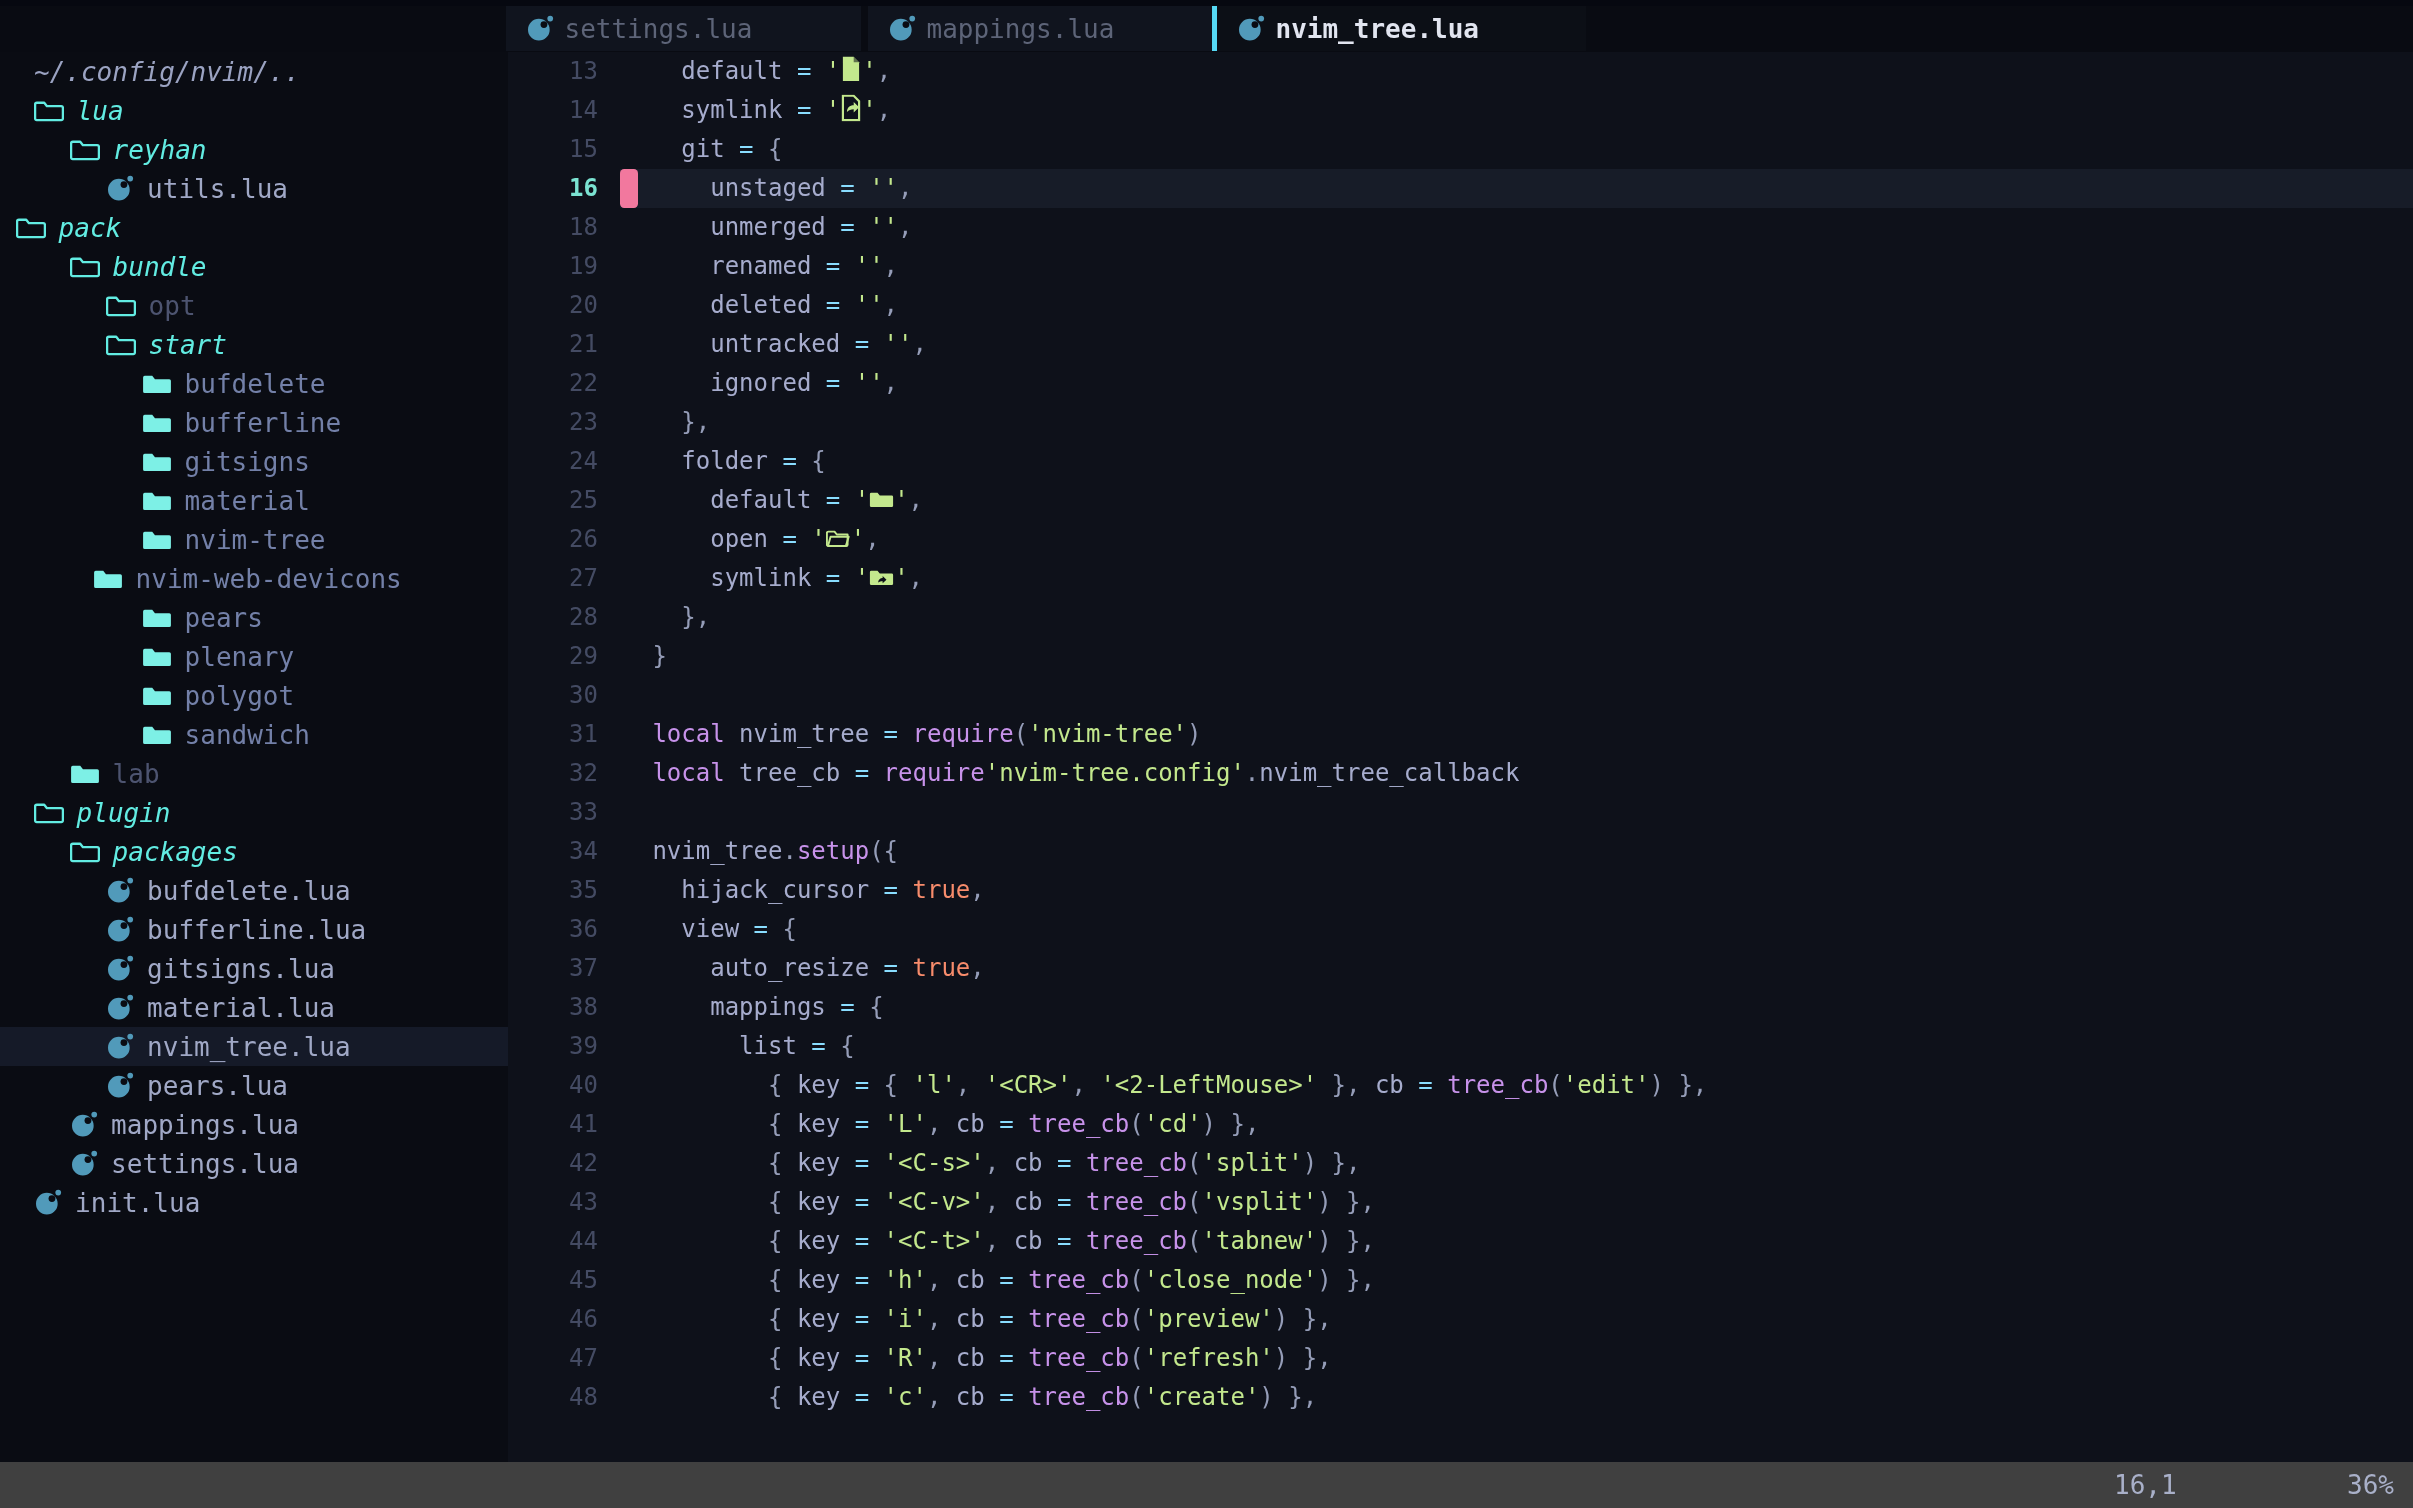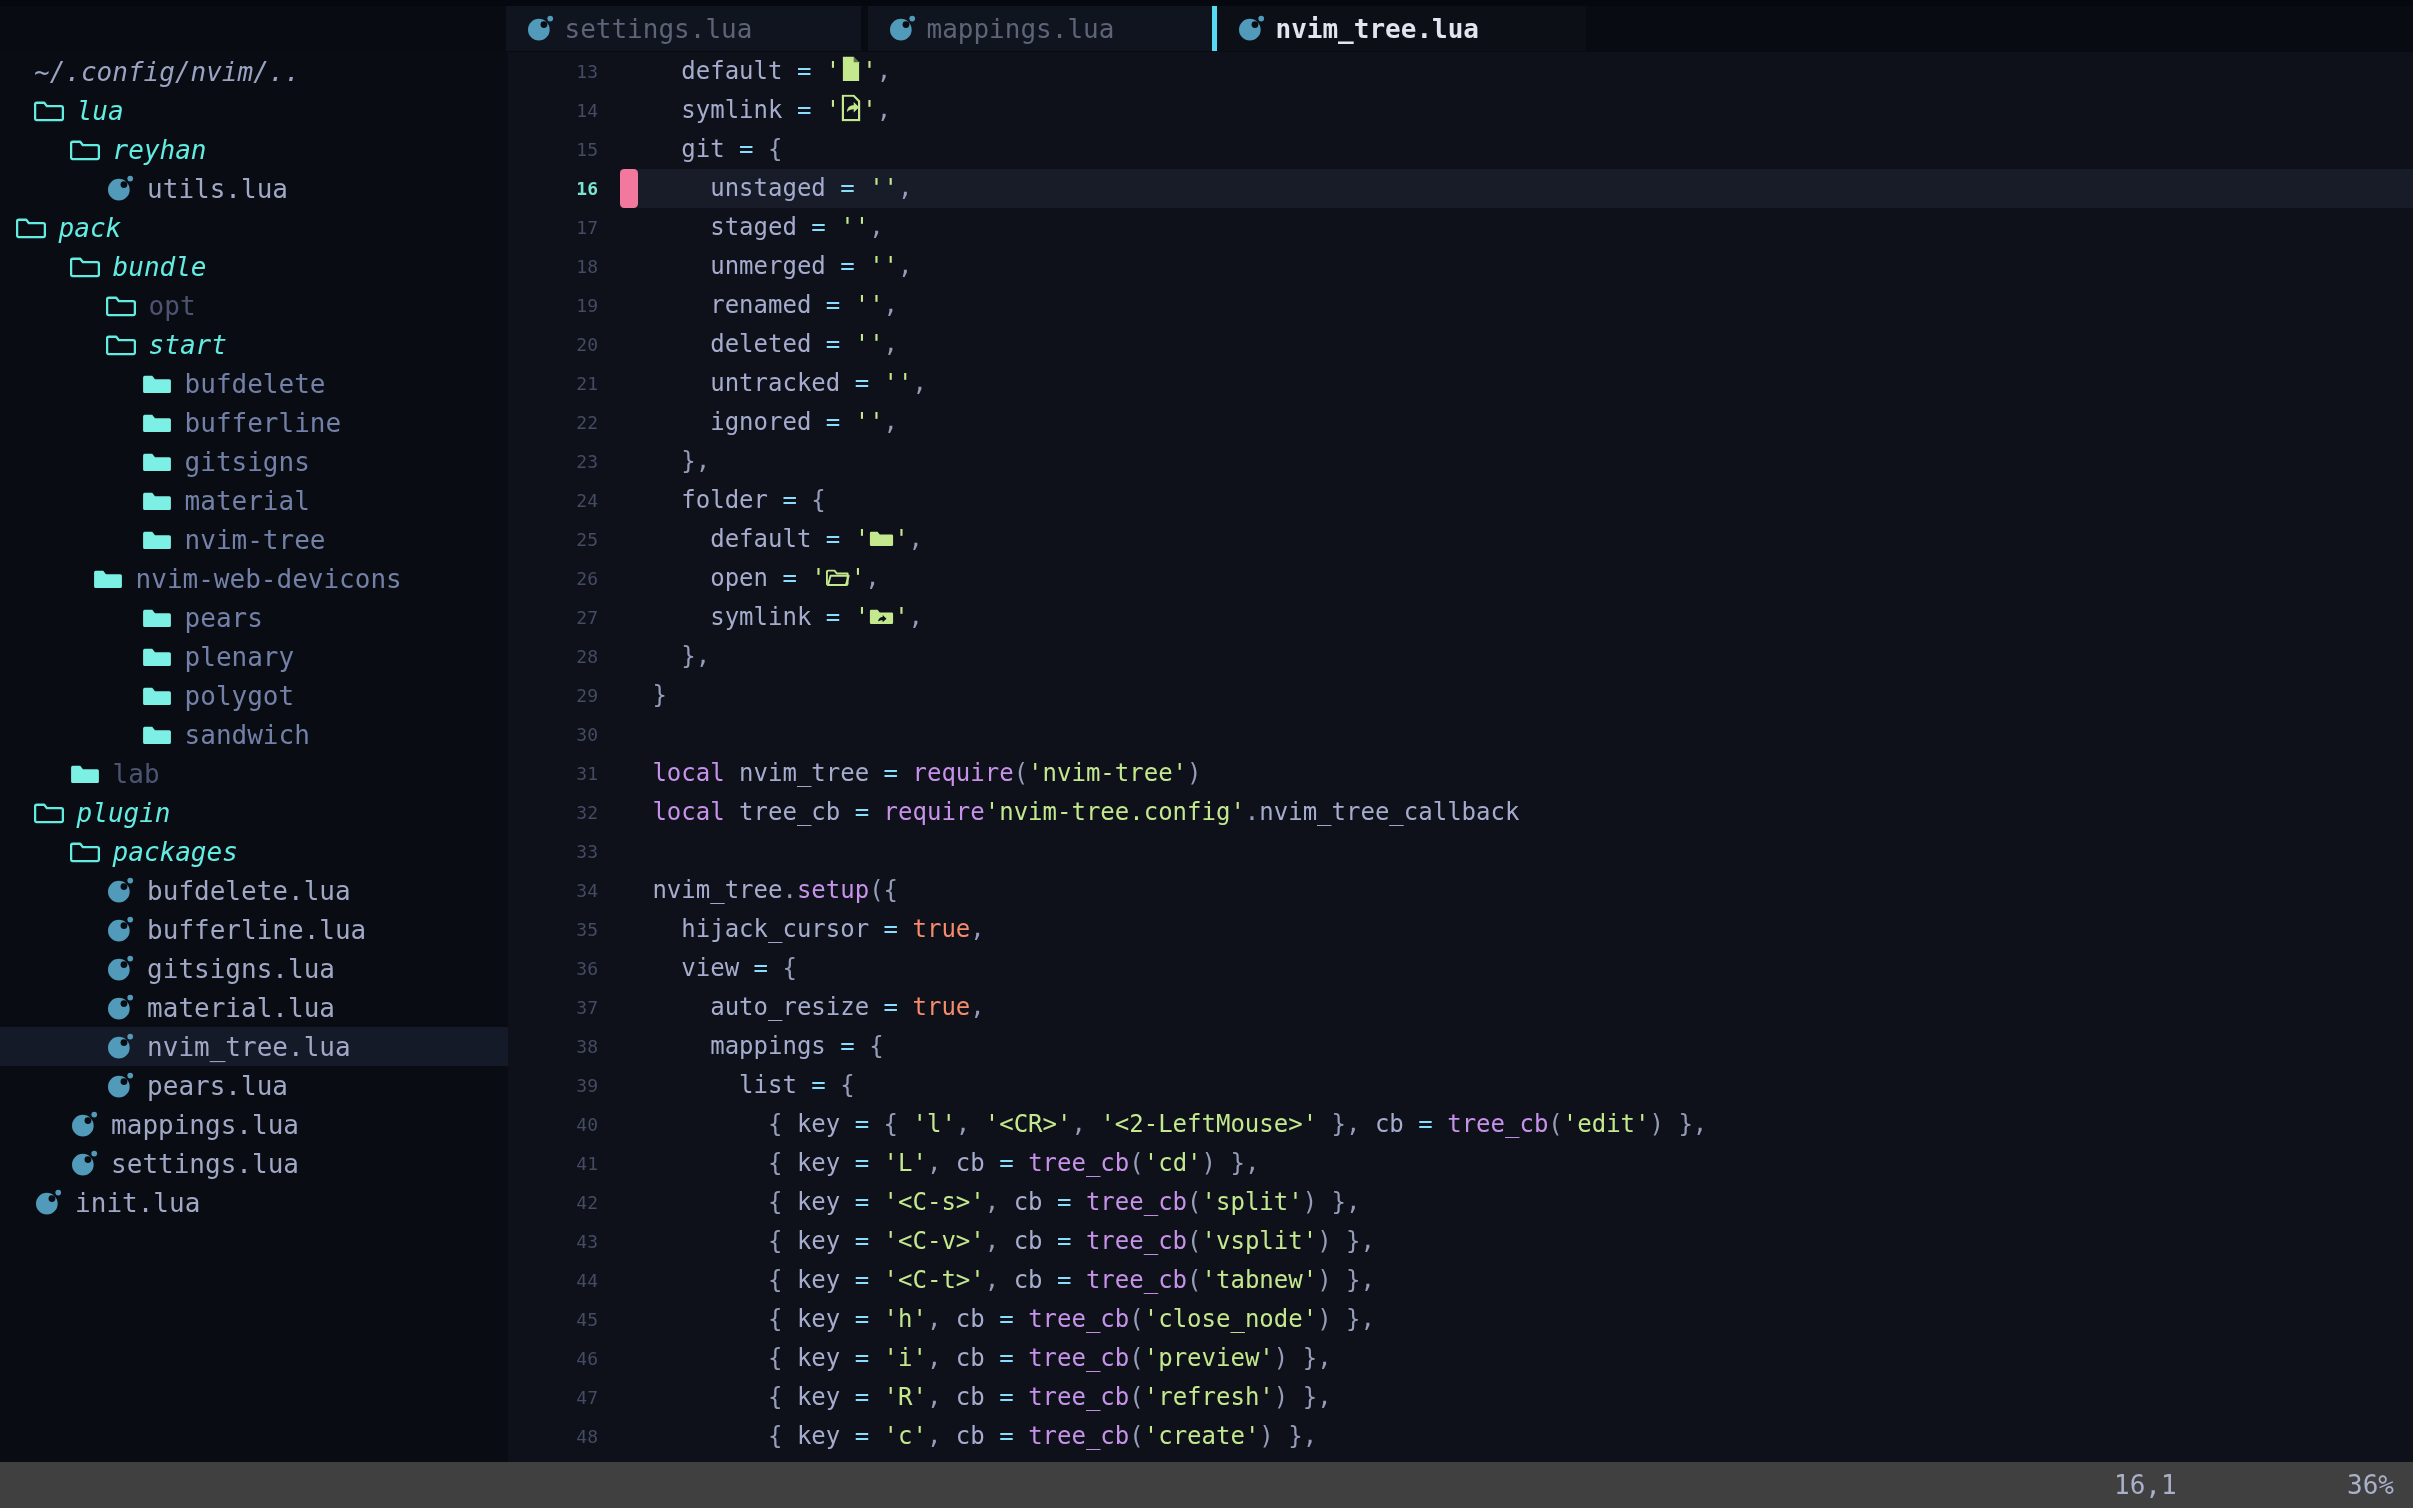"13" .lnum { font-size: 18px -> 24px }
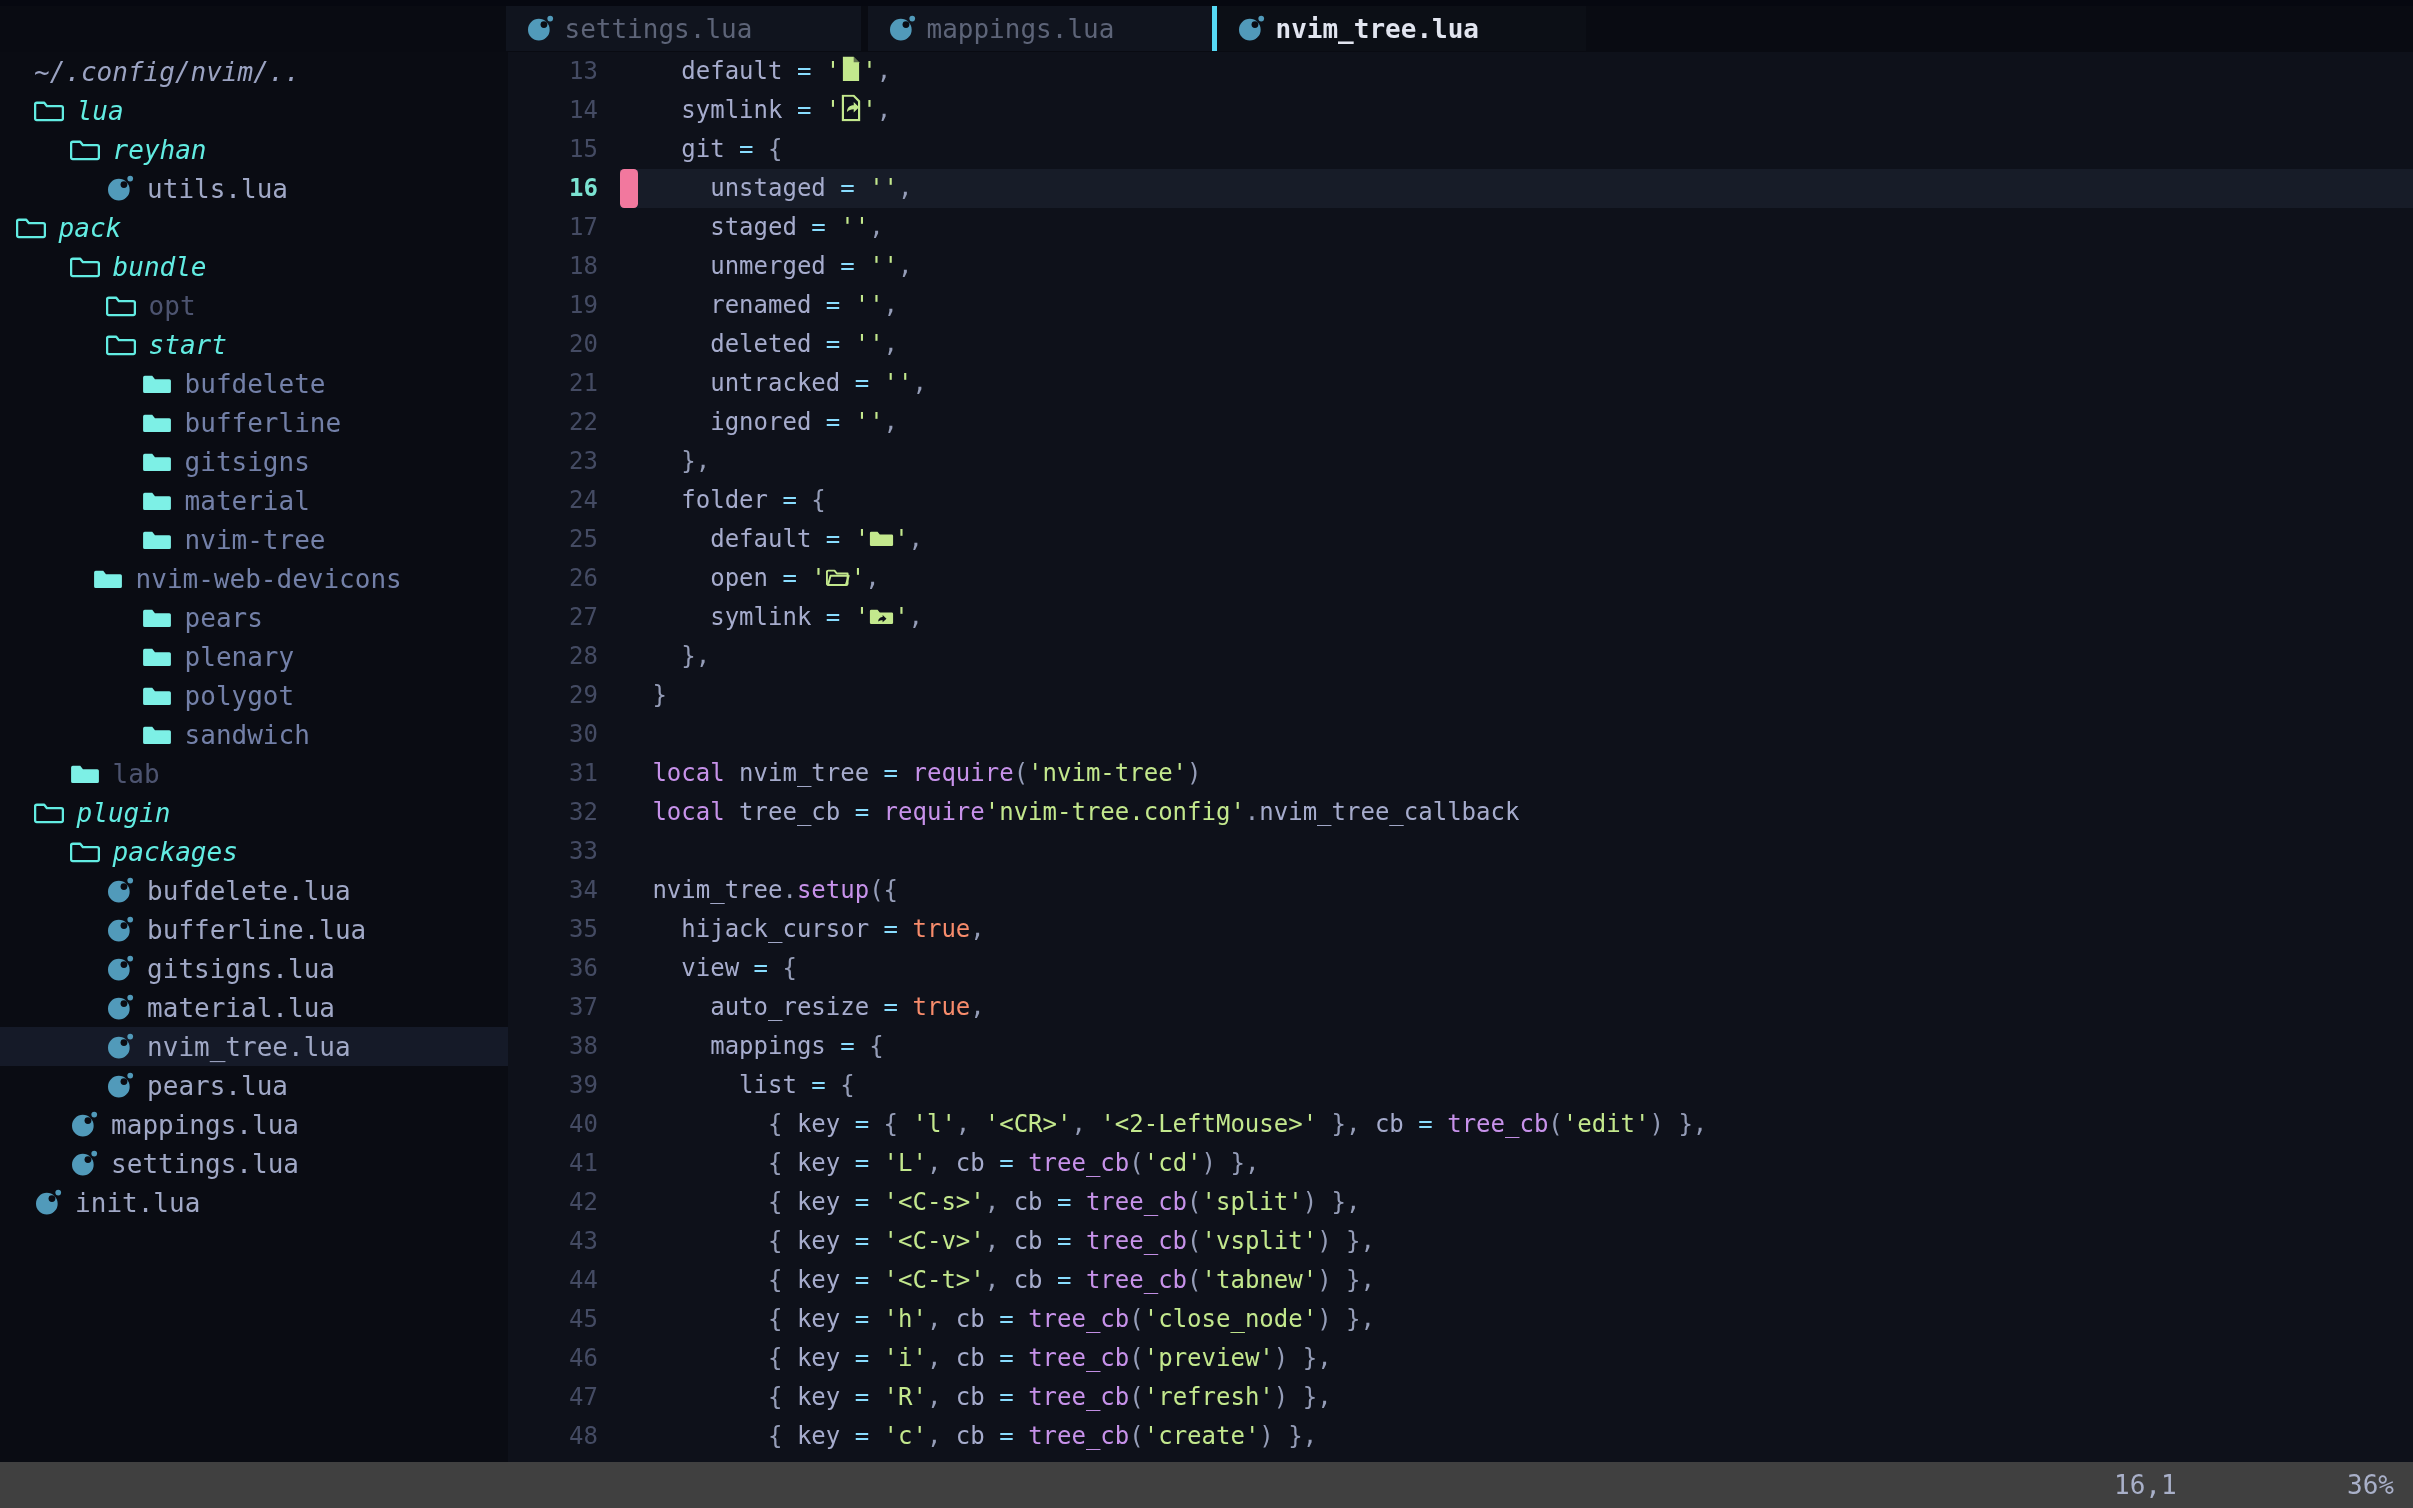"17" div.row { html: <div> <div>17</div> <div> <div></div> <span><span> staged </span><span>=</span><span> </span><span>''</span><span>,</span></span> </div> </div> -> none }
